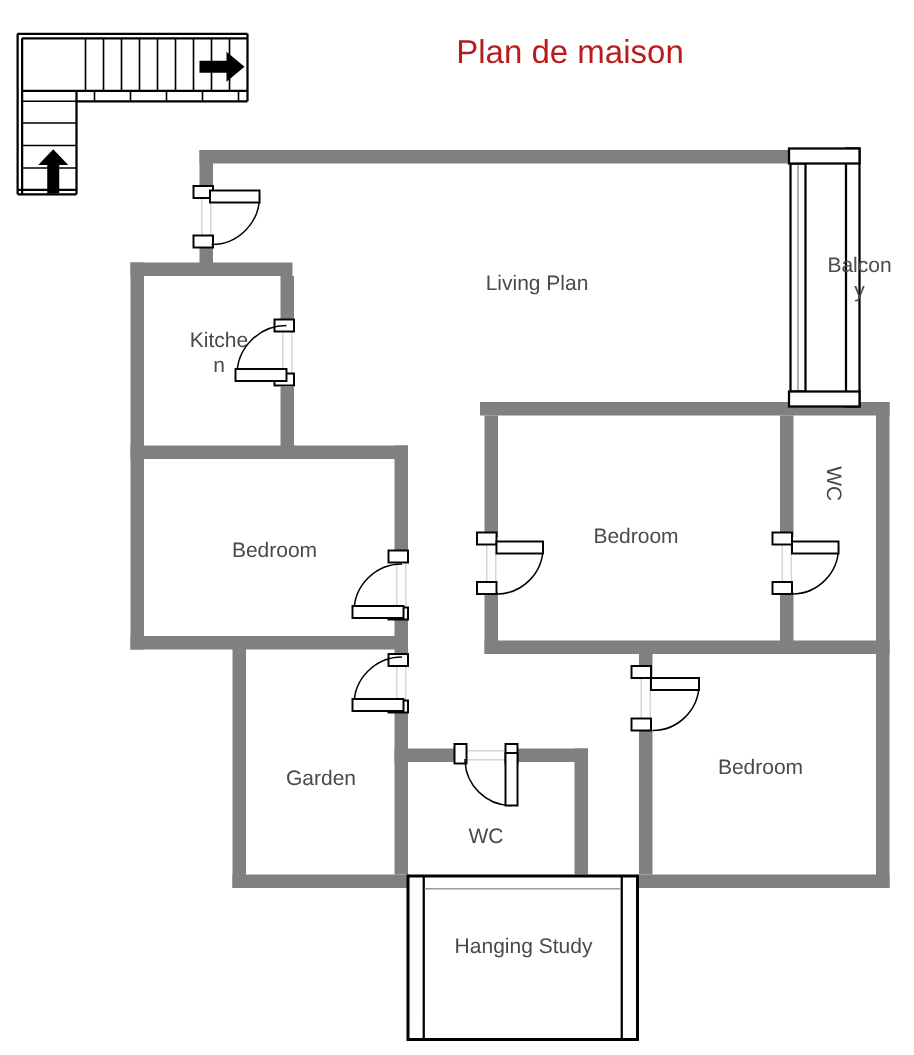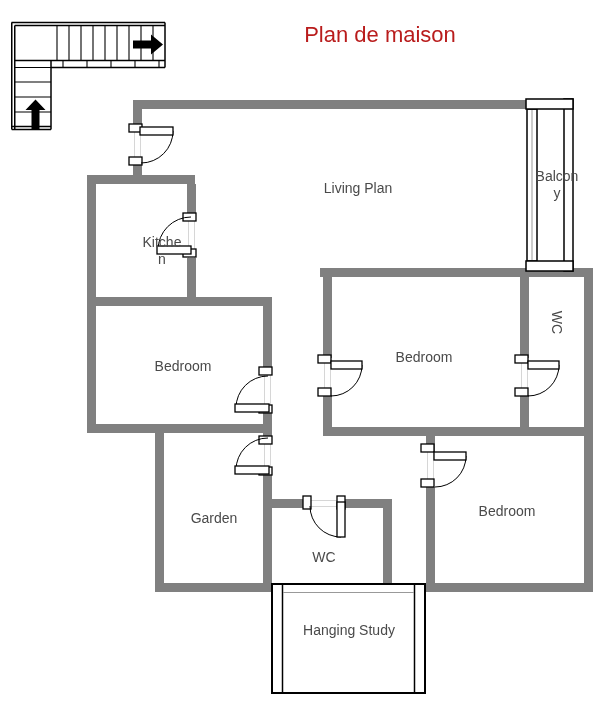"Balcony" .brk { padding-left: none -> 16px }
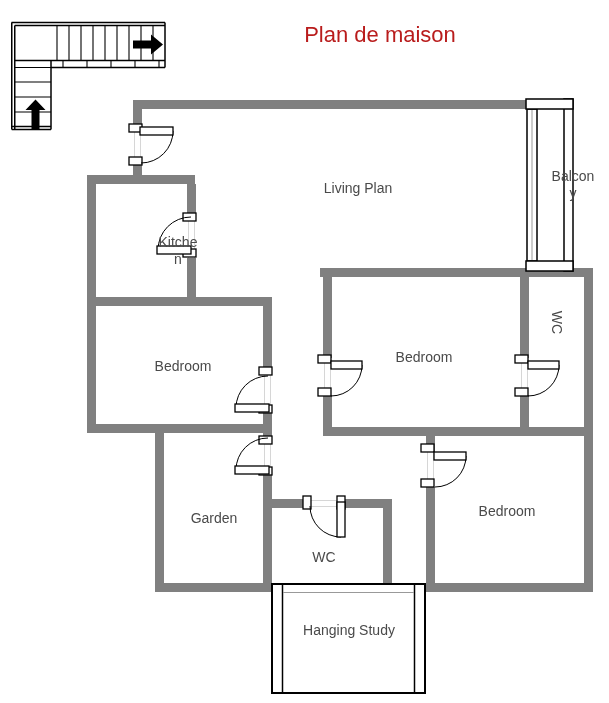"Kitchen" div.lbl { margin-left: 32px -> none; top: 234px -> 218px }
